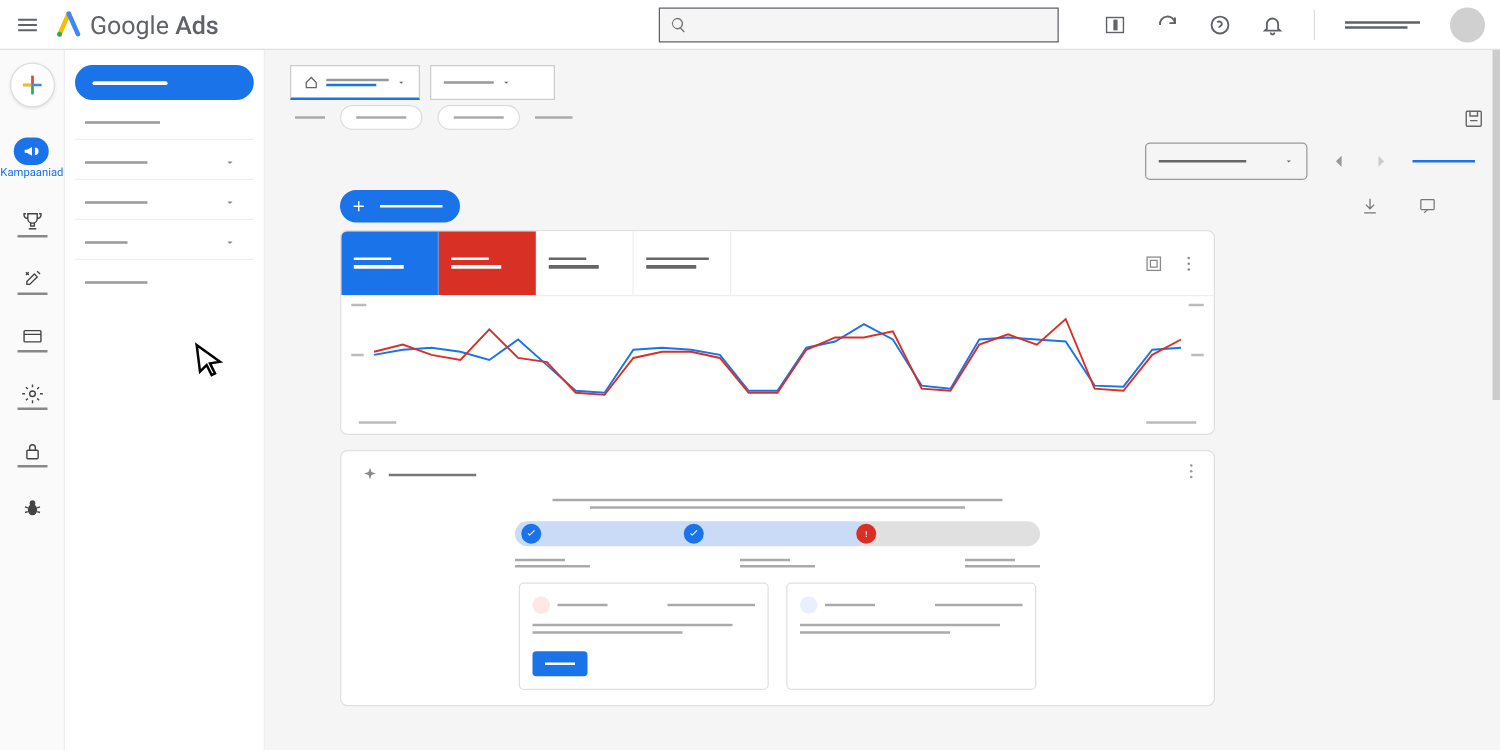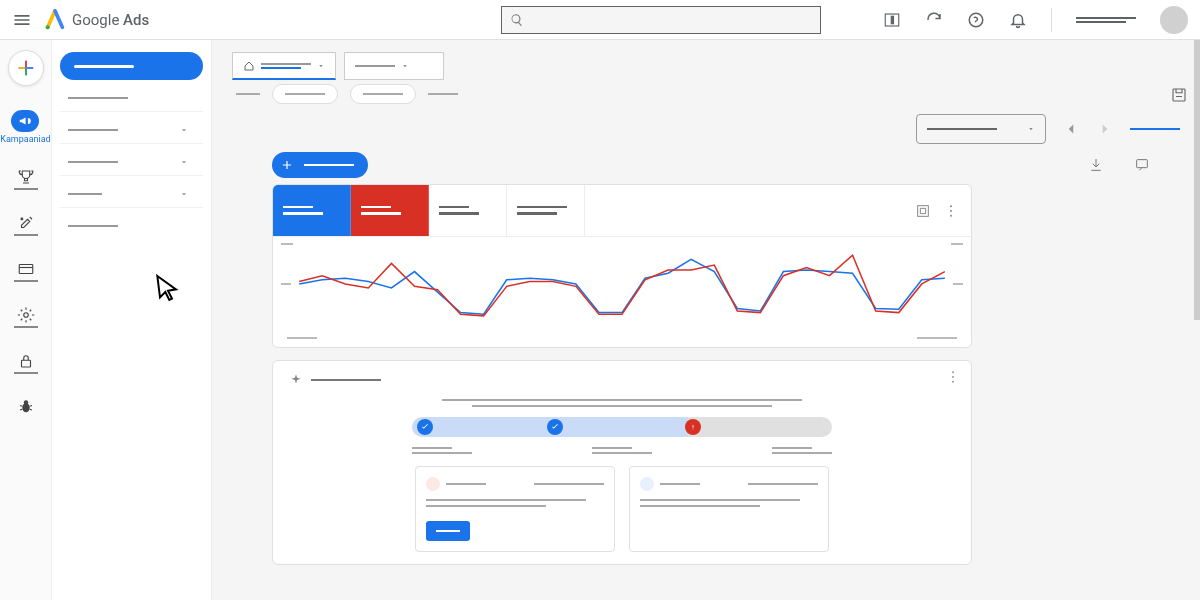"Google Ads" .logo-text { font-size: 15px -> 20px }
